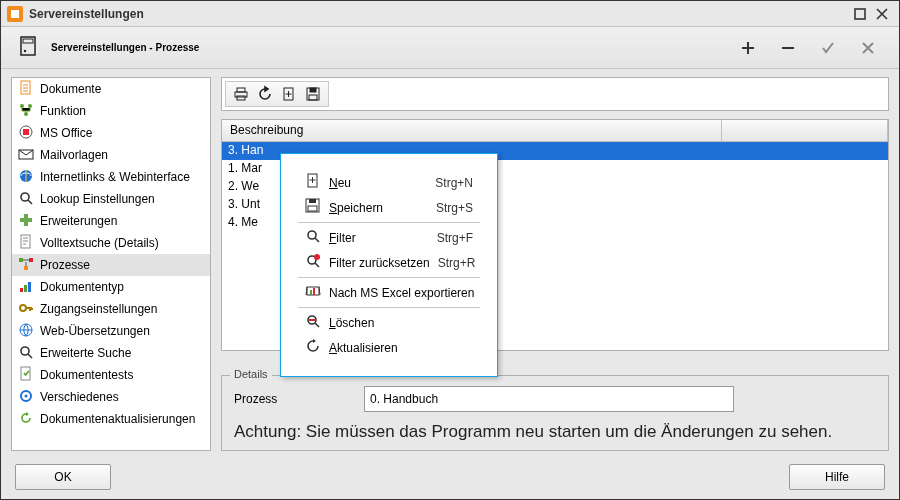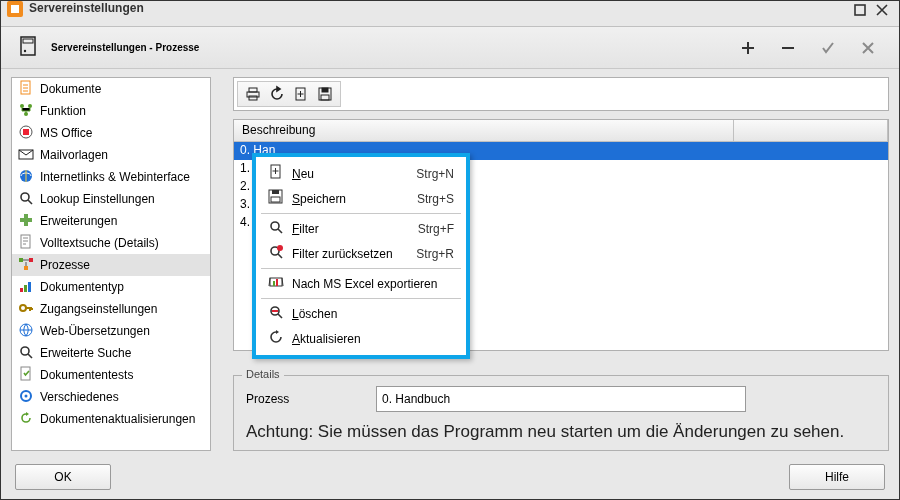"Servereinstellungen" .titlebar { align-items: flex-start -> center }
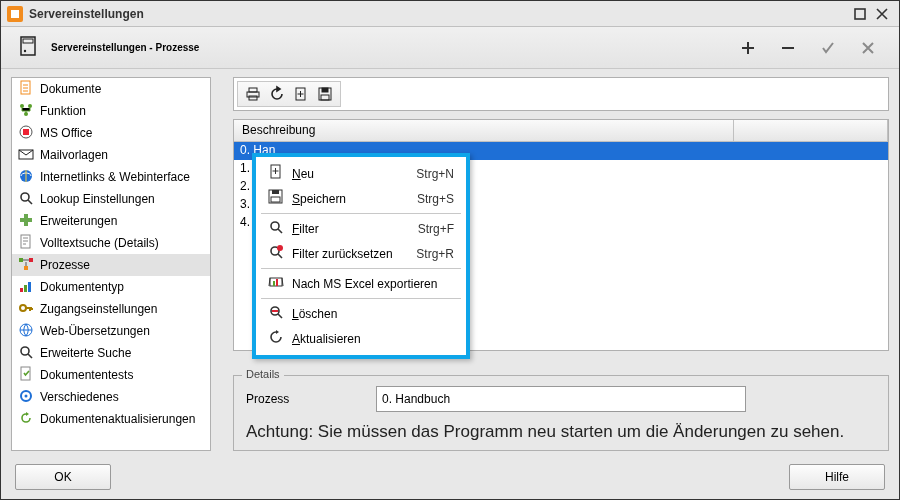"Dokumente" .body { gap: 22px -> 10px }
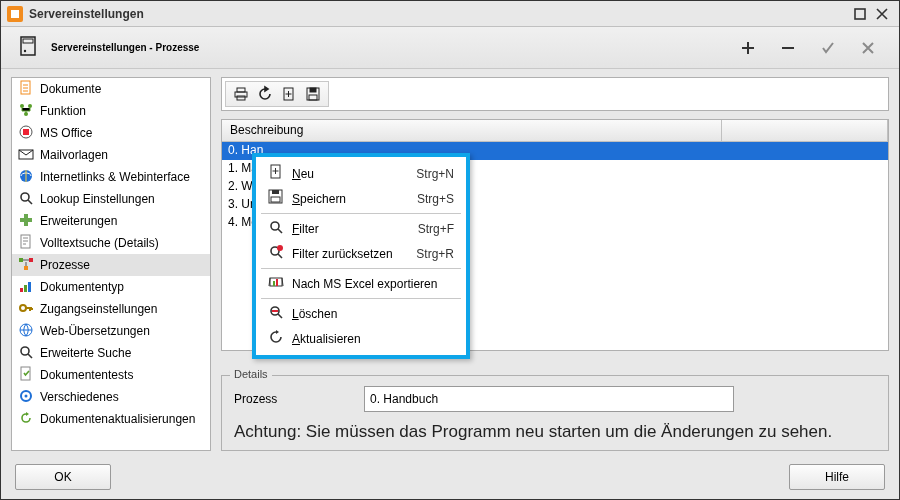"0. Han" div.row { text: 0 -> 3 }
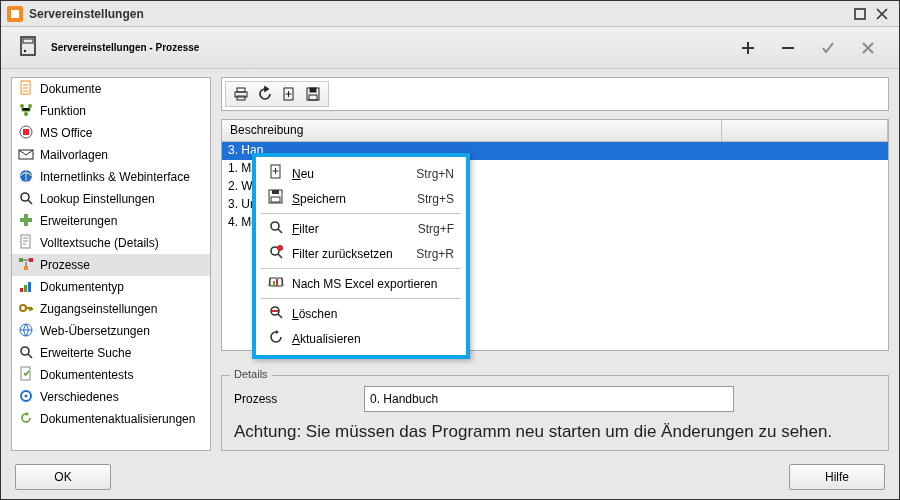"Neu" .ctxmenu { border: 4px solid #0ea5e9 -> 1px solid #0ea5e9; left: 252px -> 280px; padding: 4px -> 16px }
